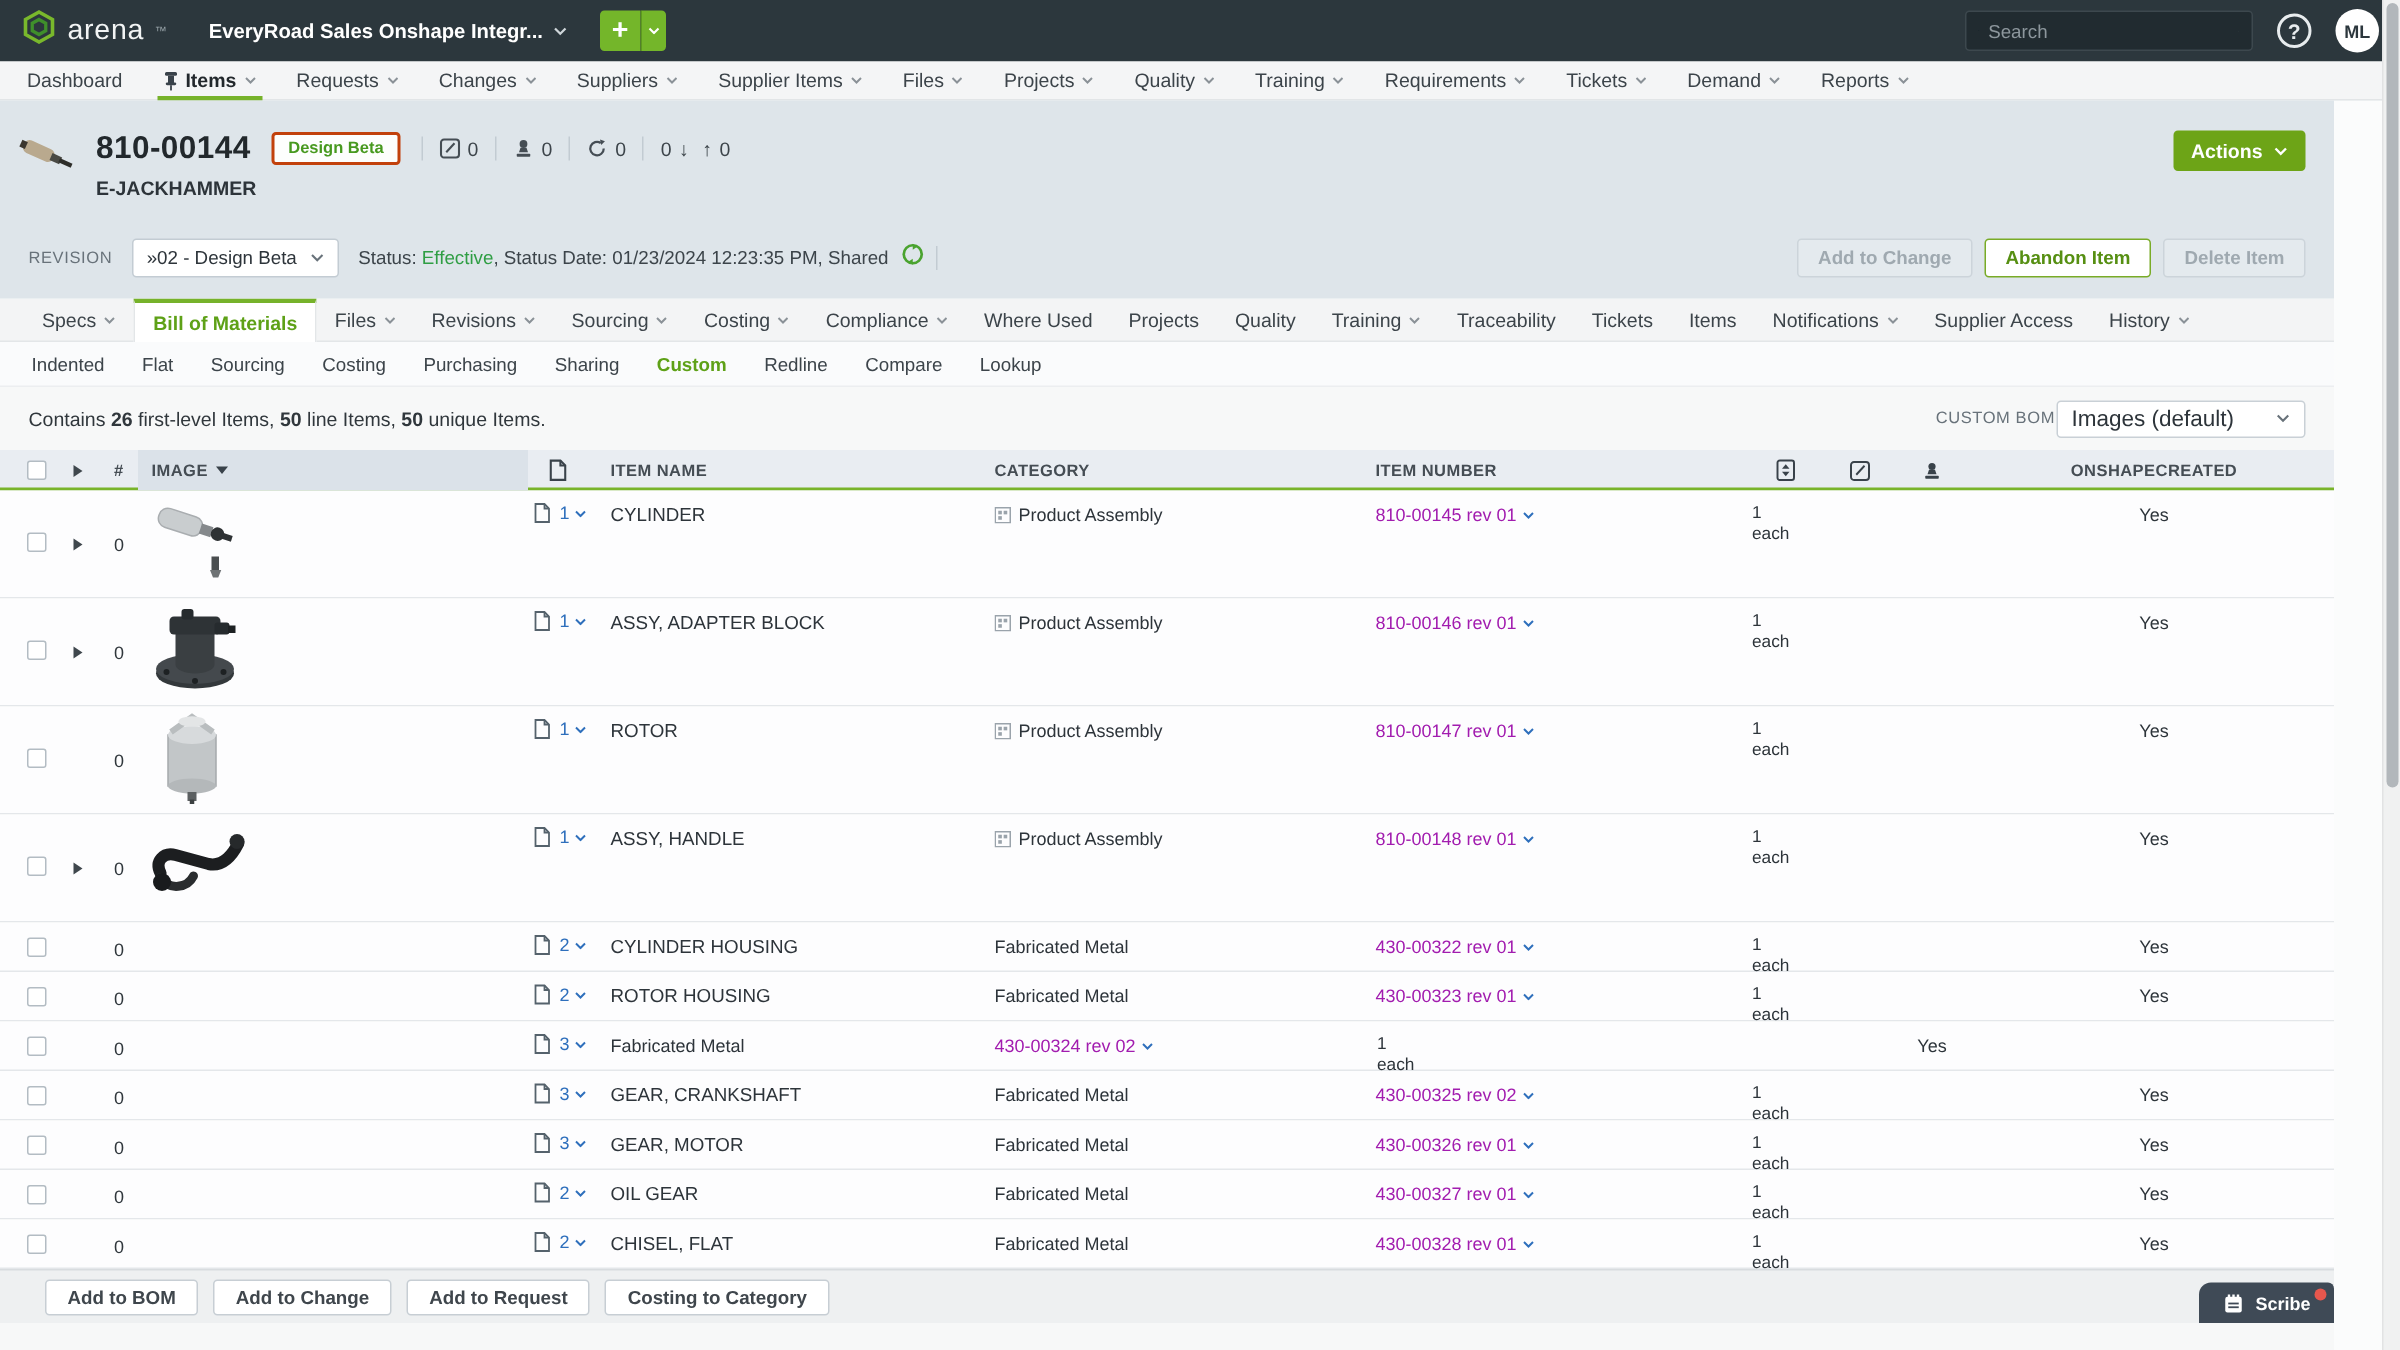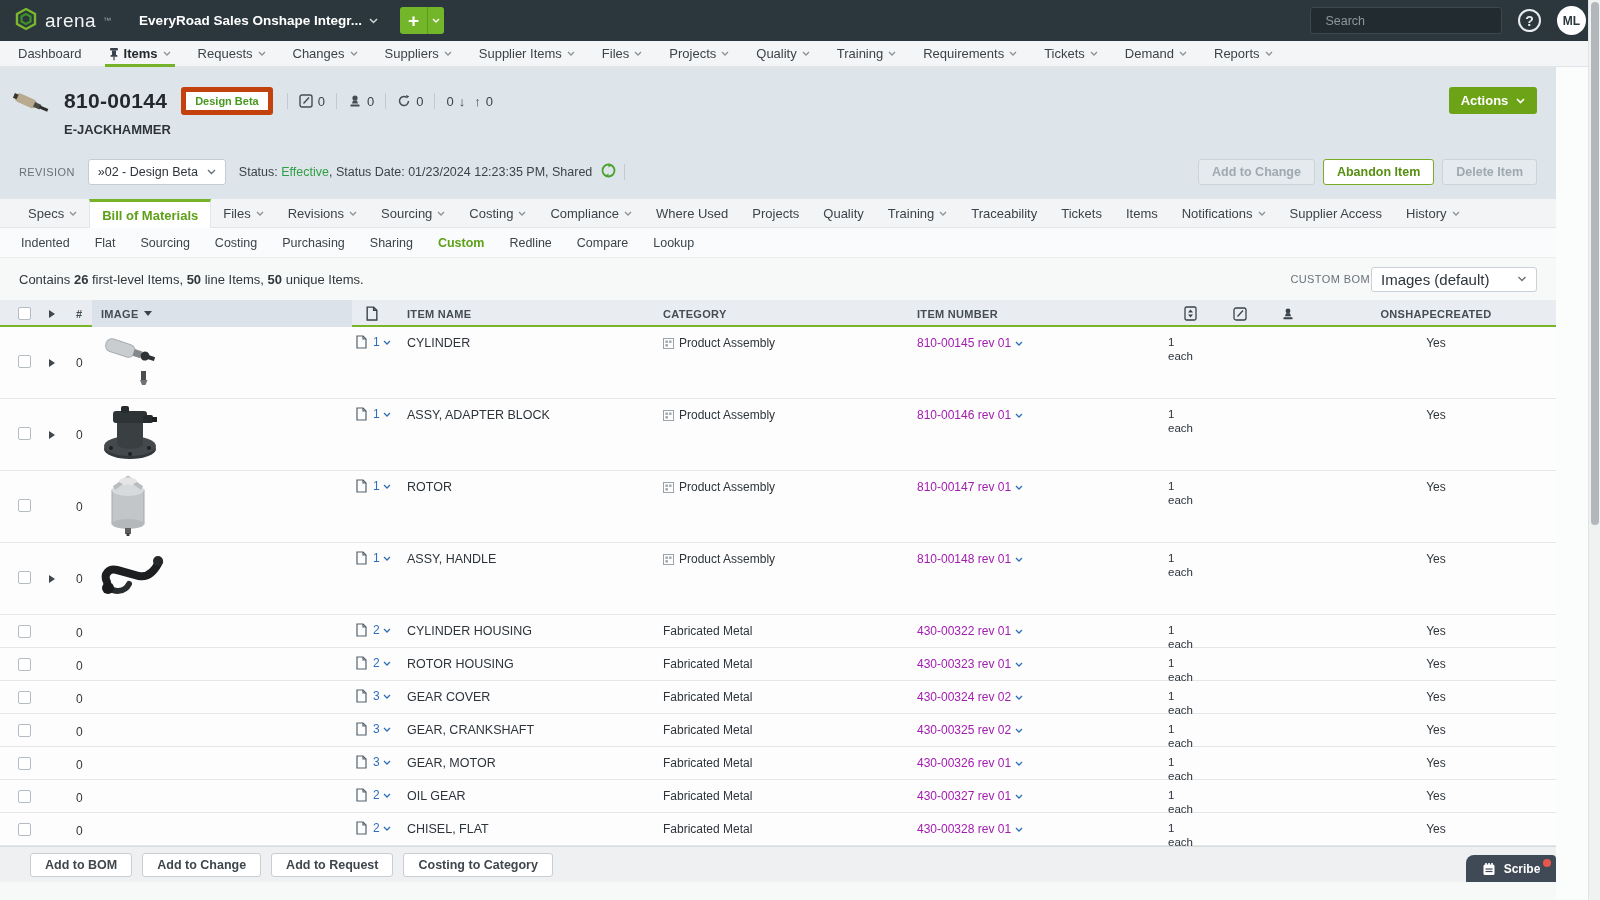"Design Beta" .badge { border: 5px solid #c2410c -> 2px solid #c2410c }
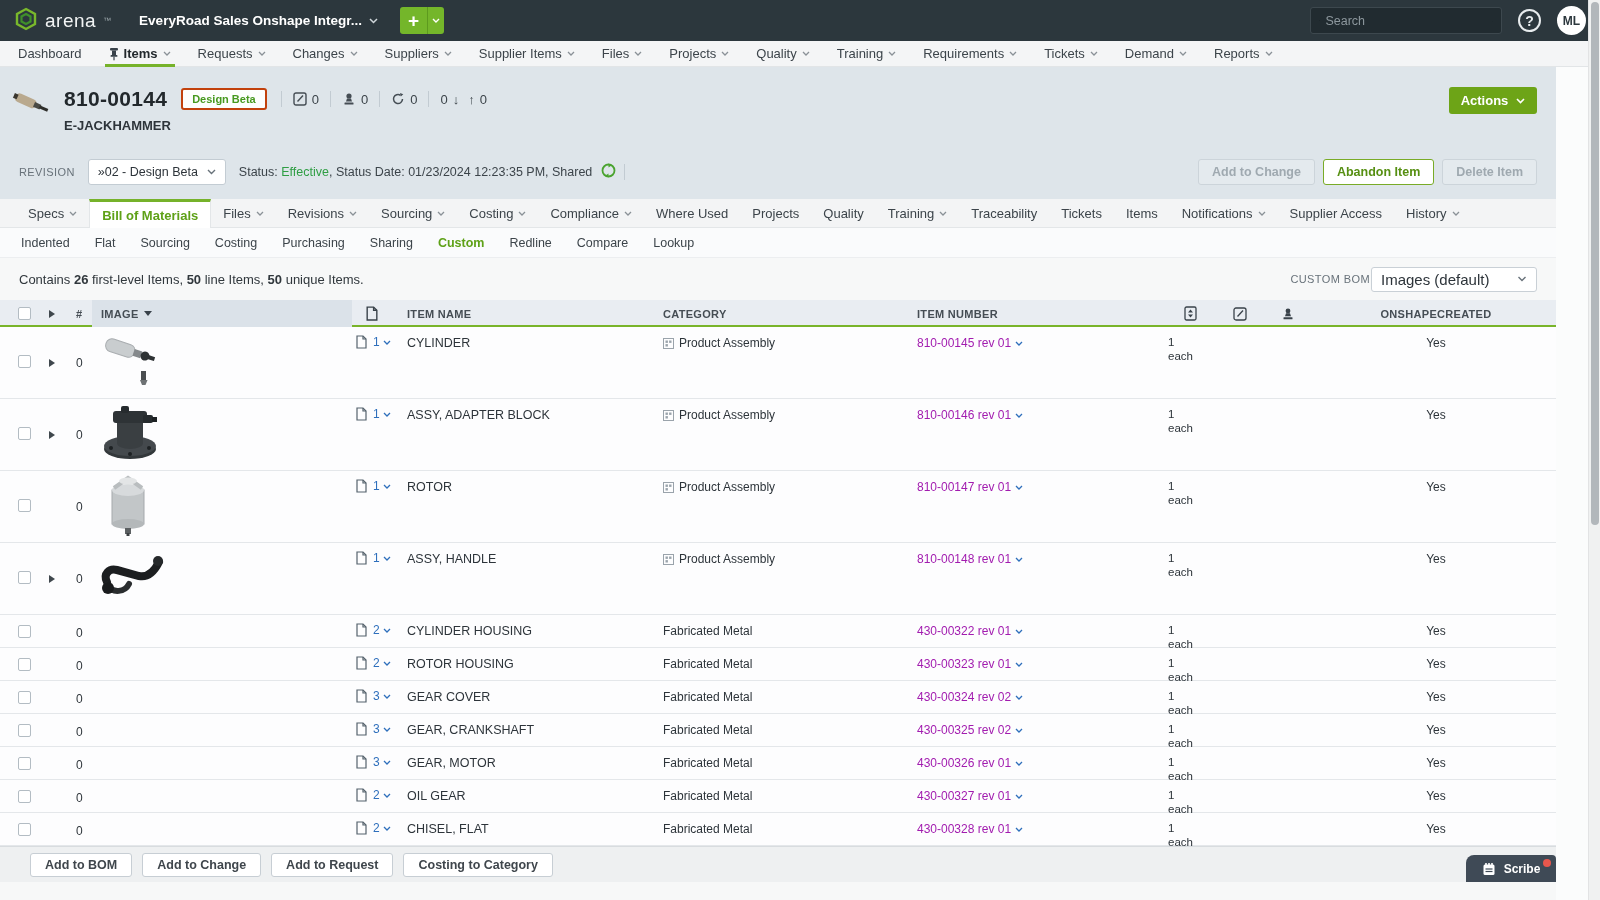"GEAR COVER" div.cell { html: <div>GEAR COVER</div> -> none }
